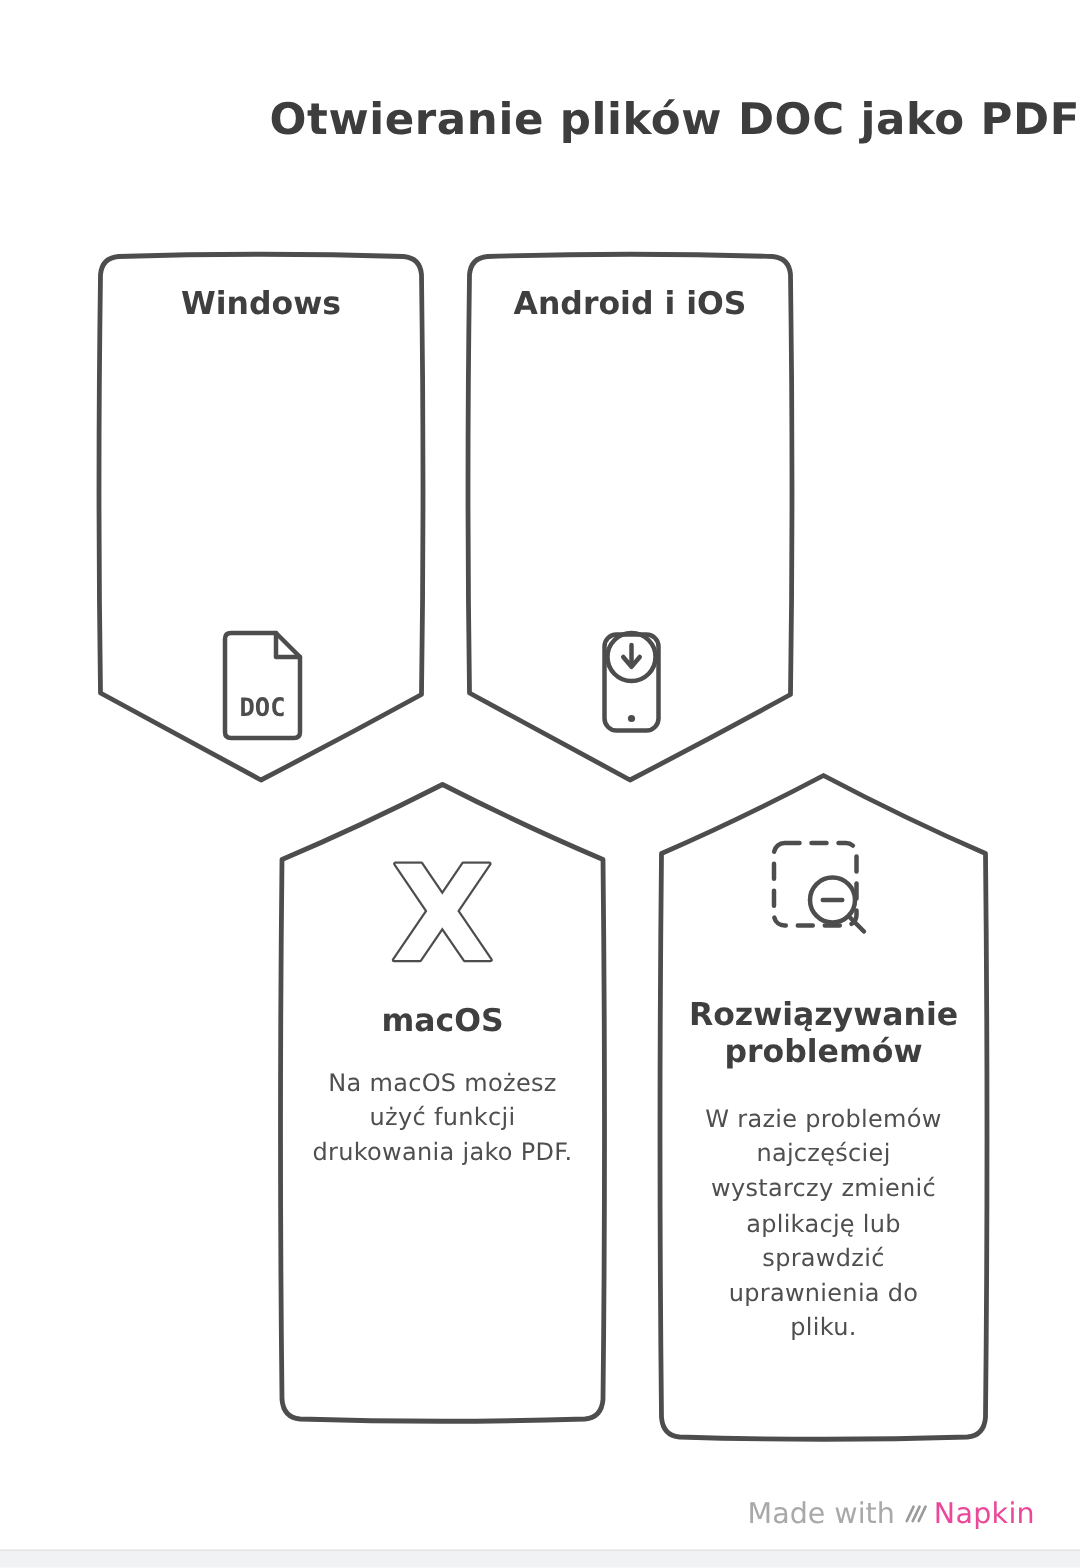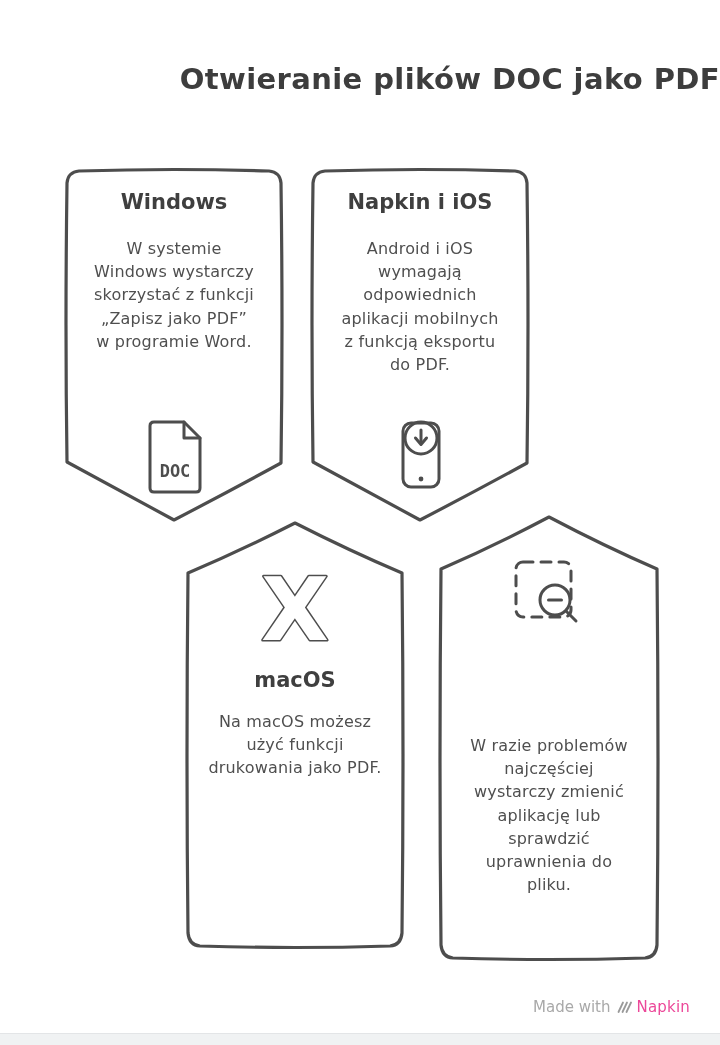"Napkin i iOS" div.heading { text: Napkin -> Android }
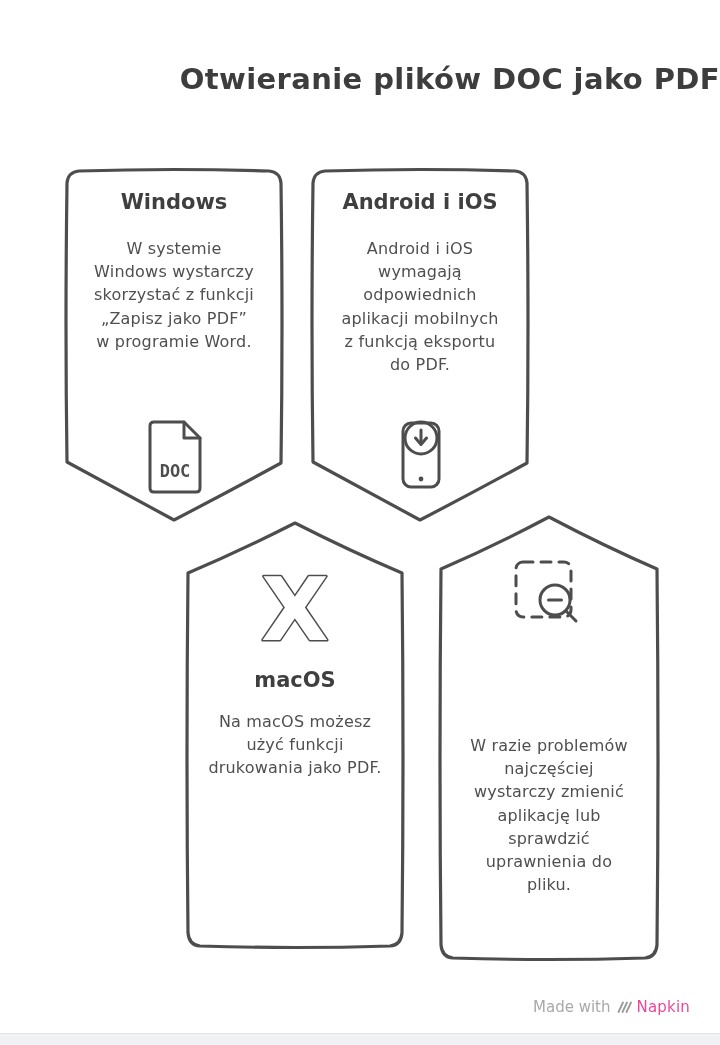"W systemie Windows wystarczy skorzystać" div.body { html: <div>W systemie Windows wystarczy skorzystać z funkcji „Zapisz jako PDF” w programie Word.</div> -> none }
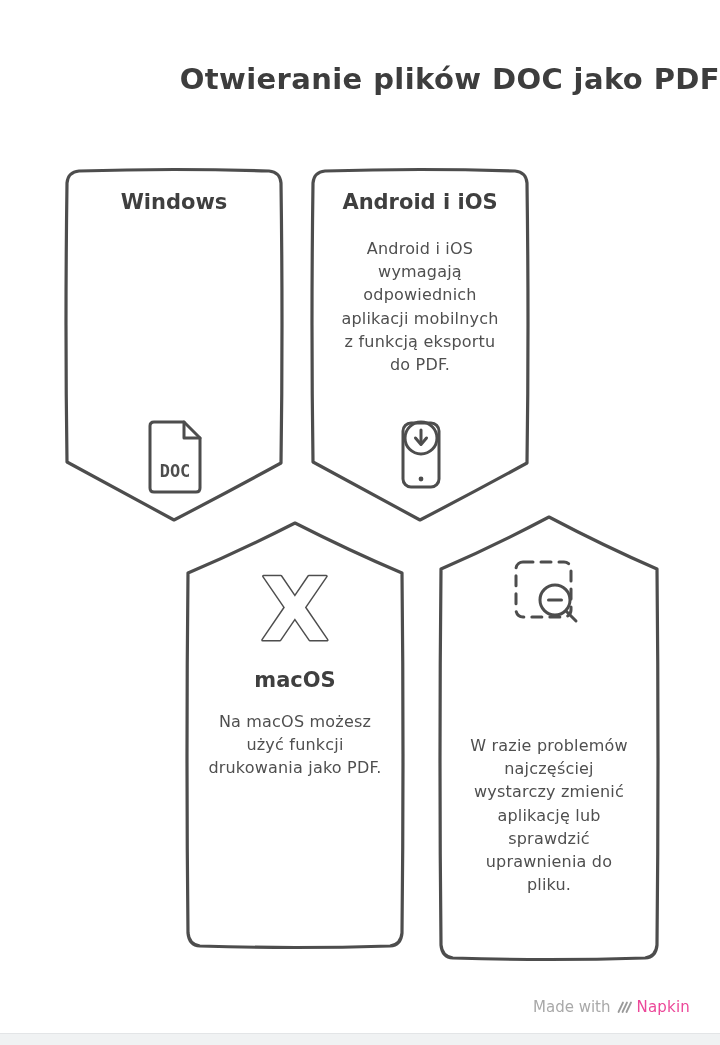"Android i iOS wymagają odpowiednich" div.body { html: <div>Android i iOS wymagają odpowiednich aplikacji mobilnych z funkcją eksportu do PDF.</div> -> none }
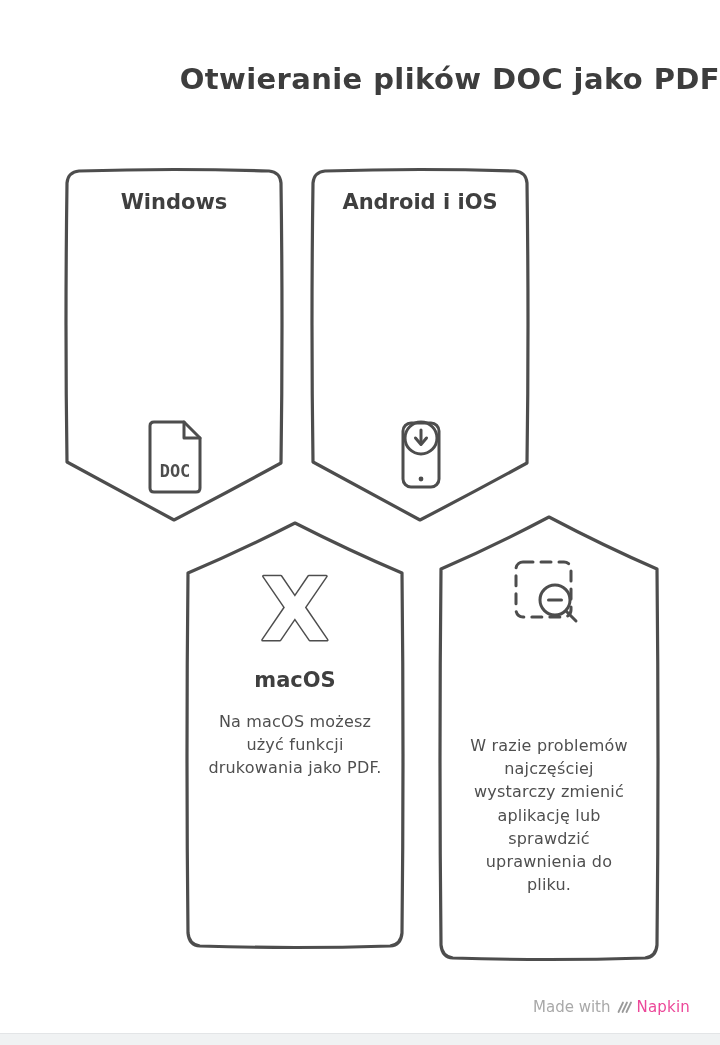"Rozwiązywanie problemów" div.heading { html: none -> <div>Rozwiązywanie problemów</div> }
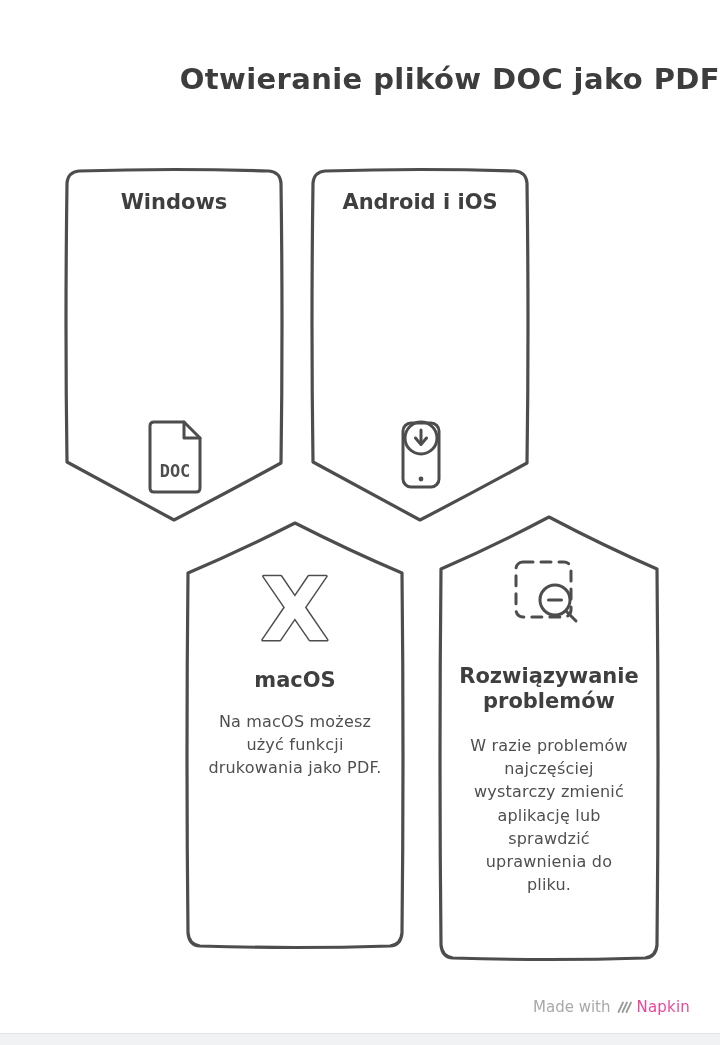"Made with" .footer { font-size: 15px -> 19px }
